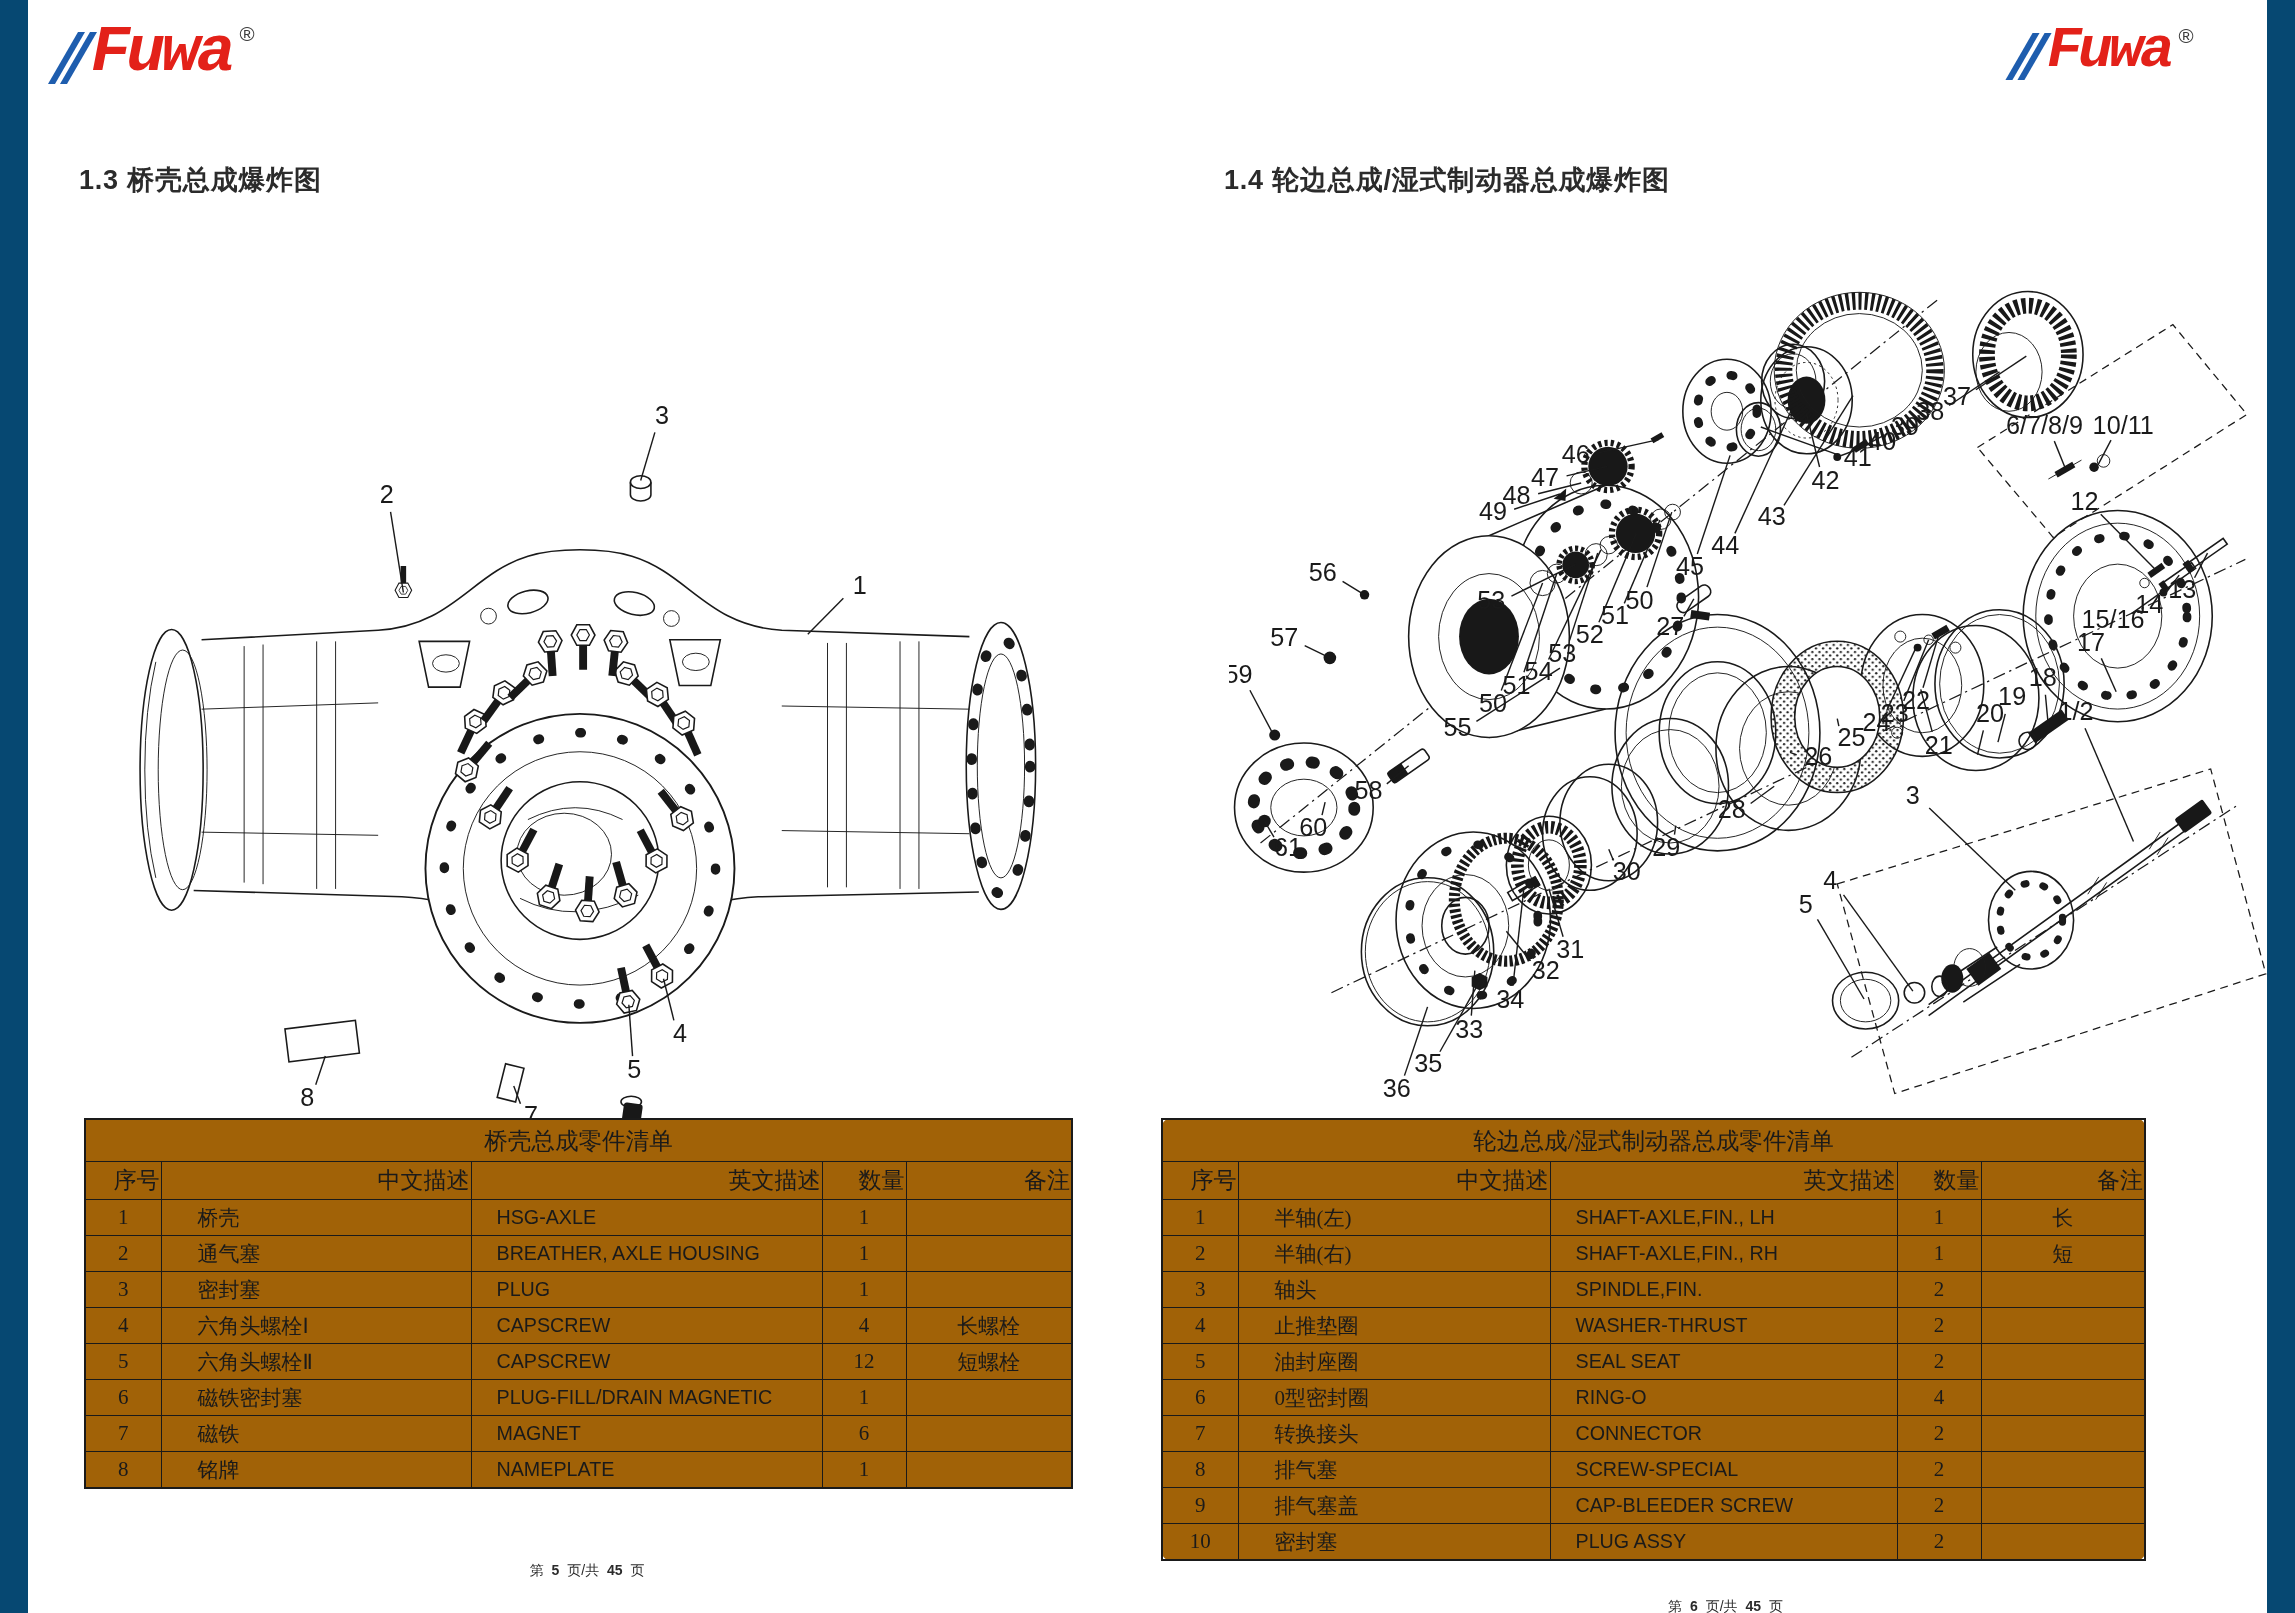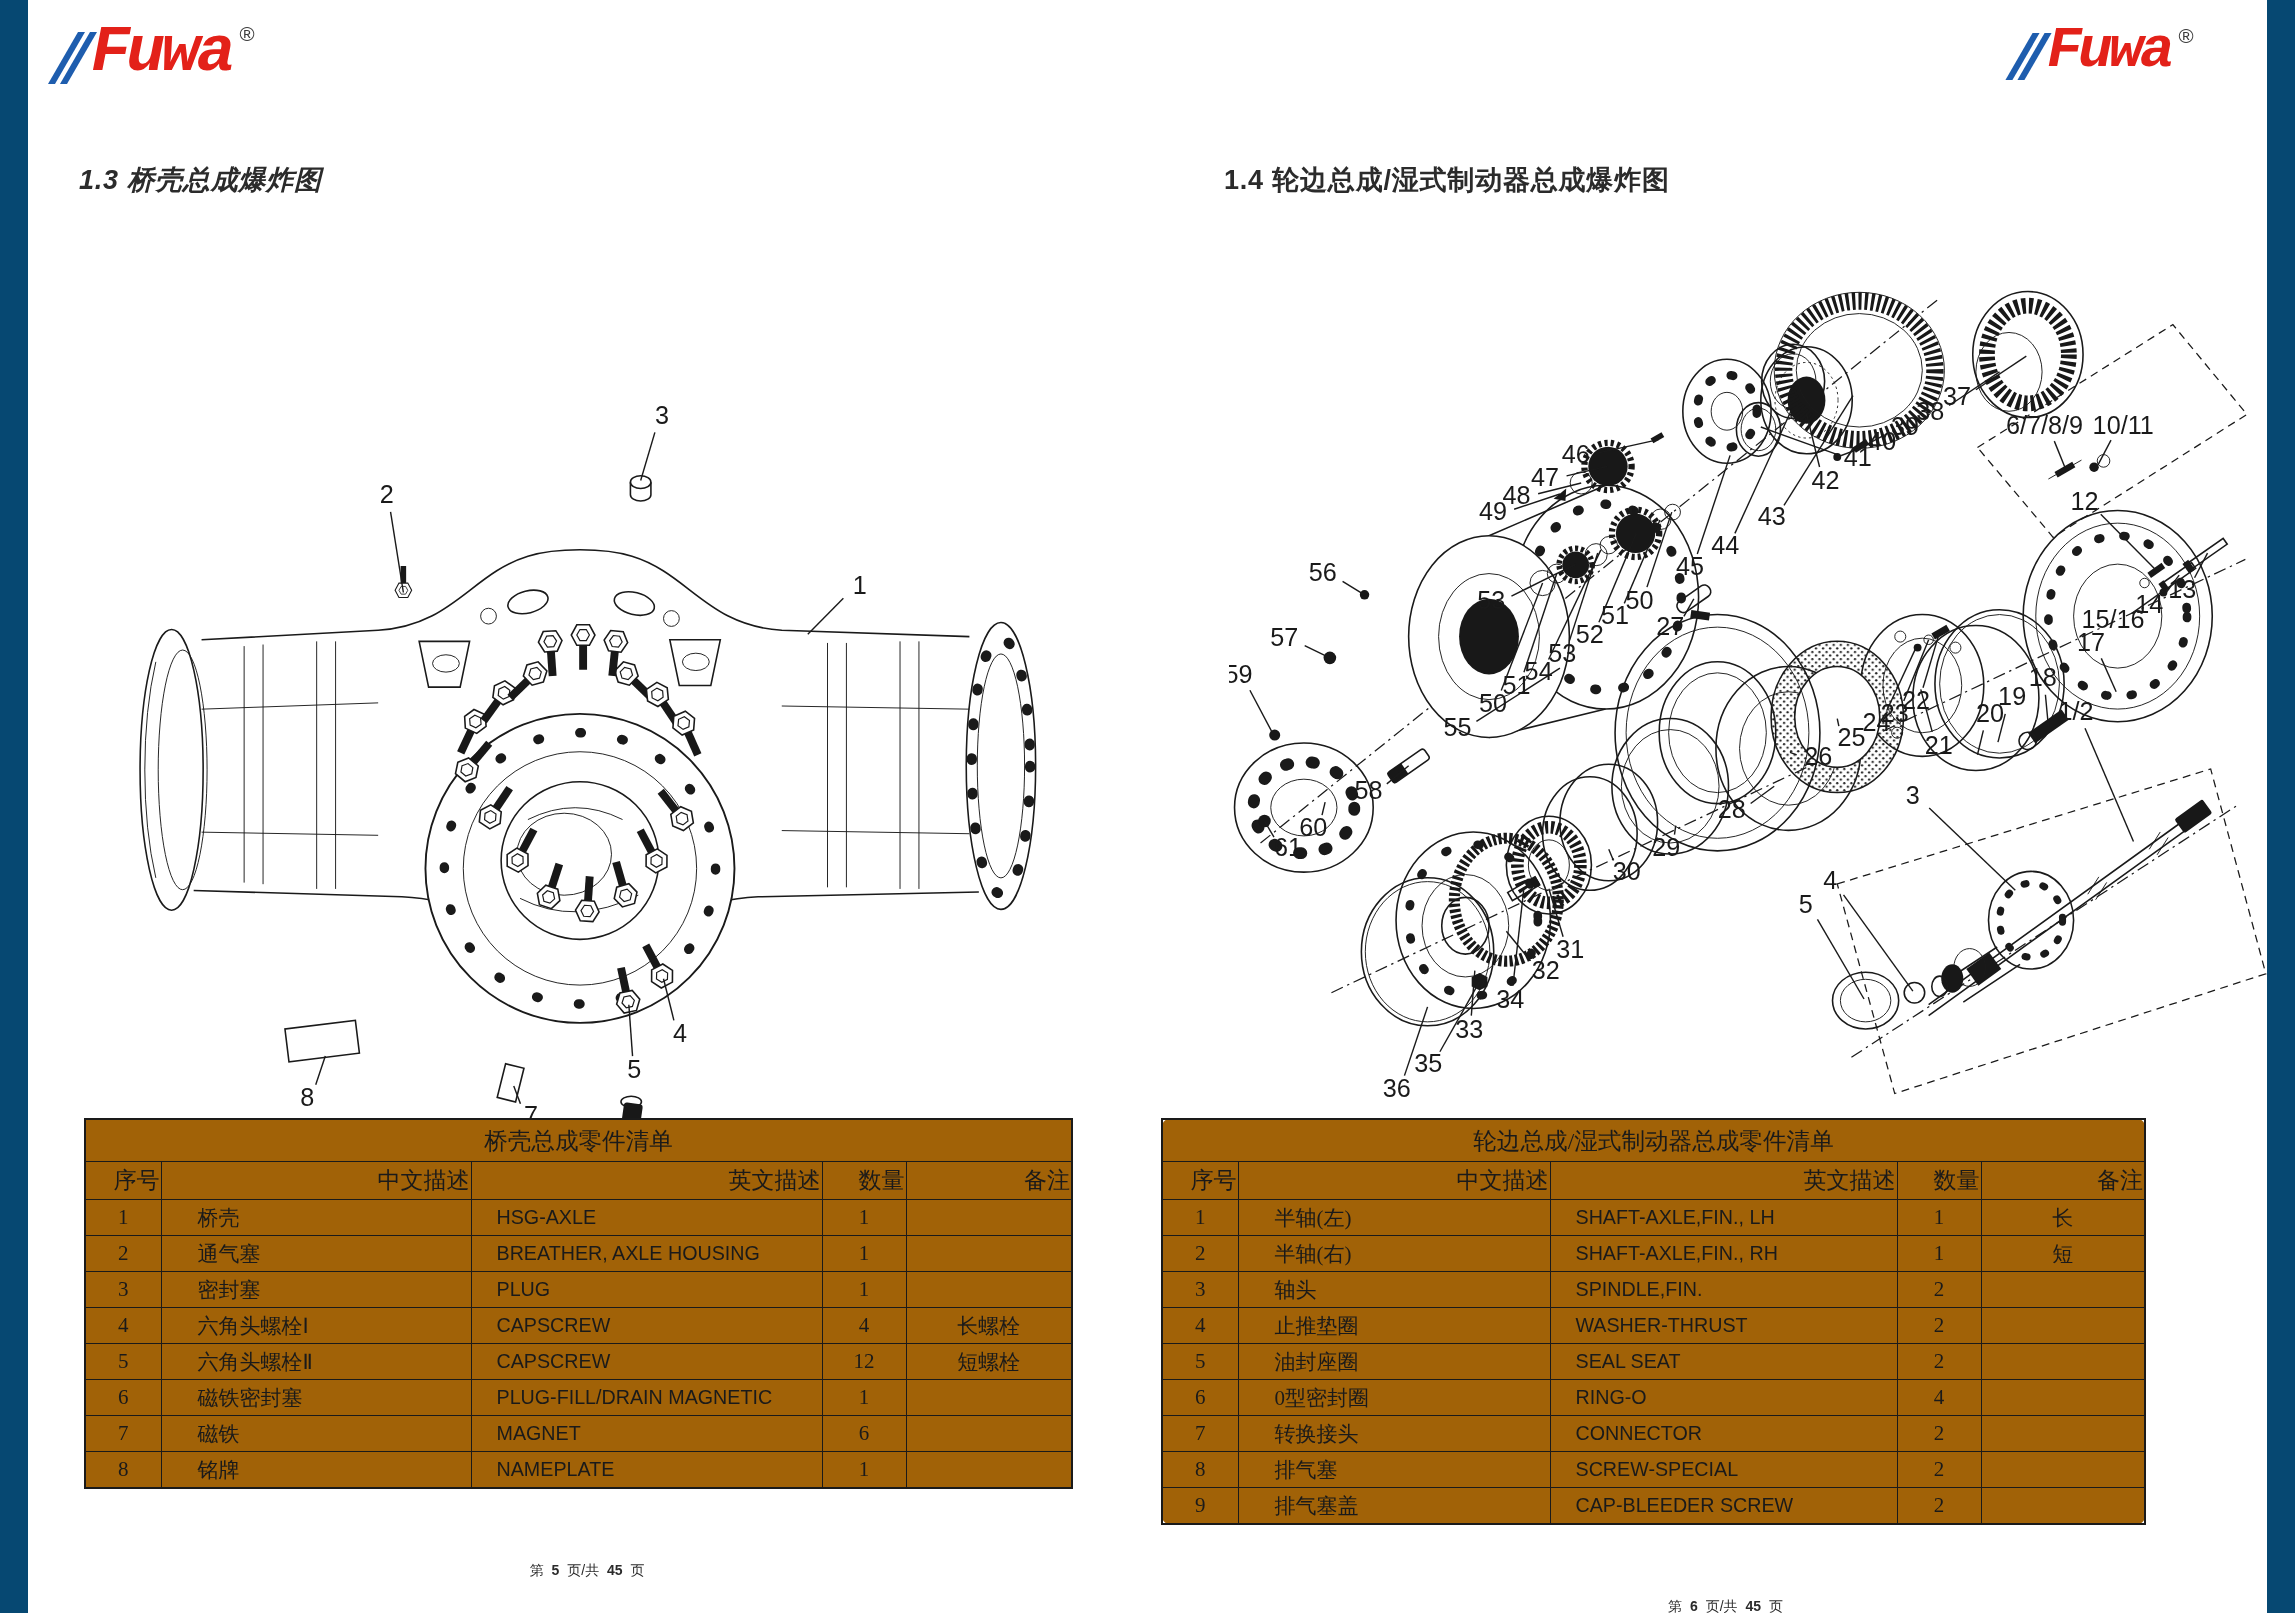"1.3 桥壳总成爆炸图" div.heading { font-style: italic -> none }
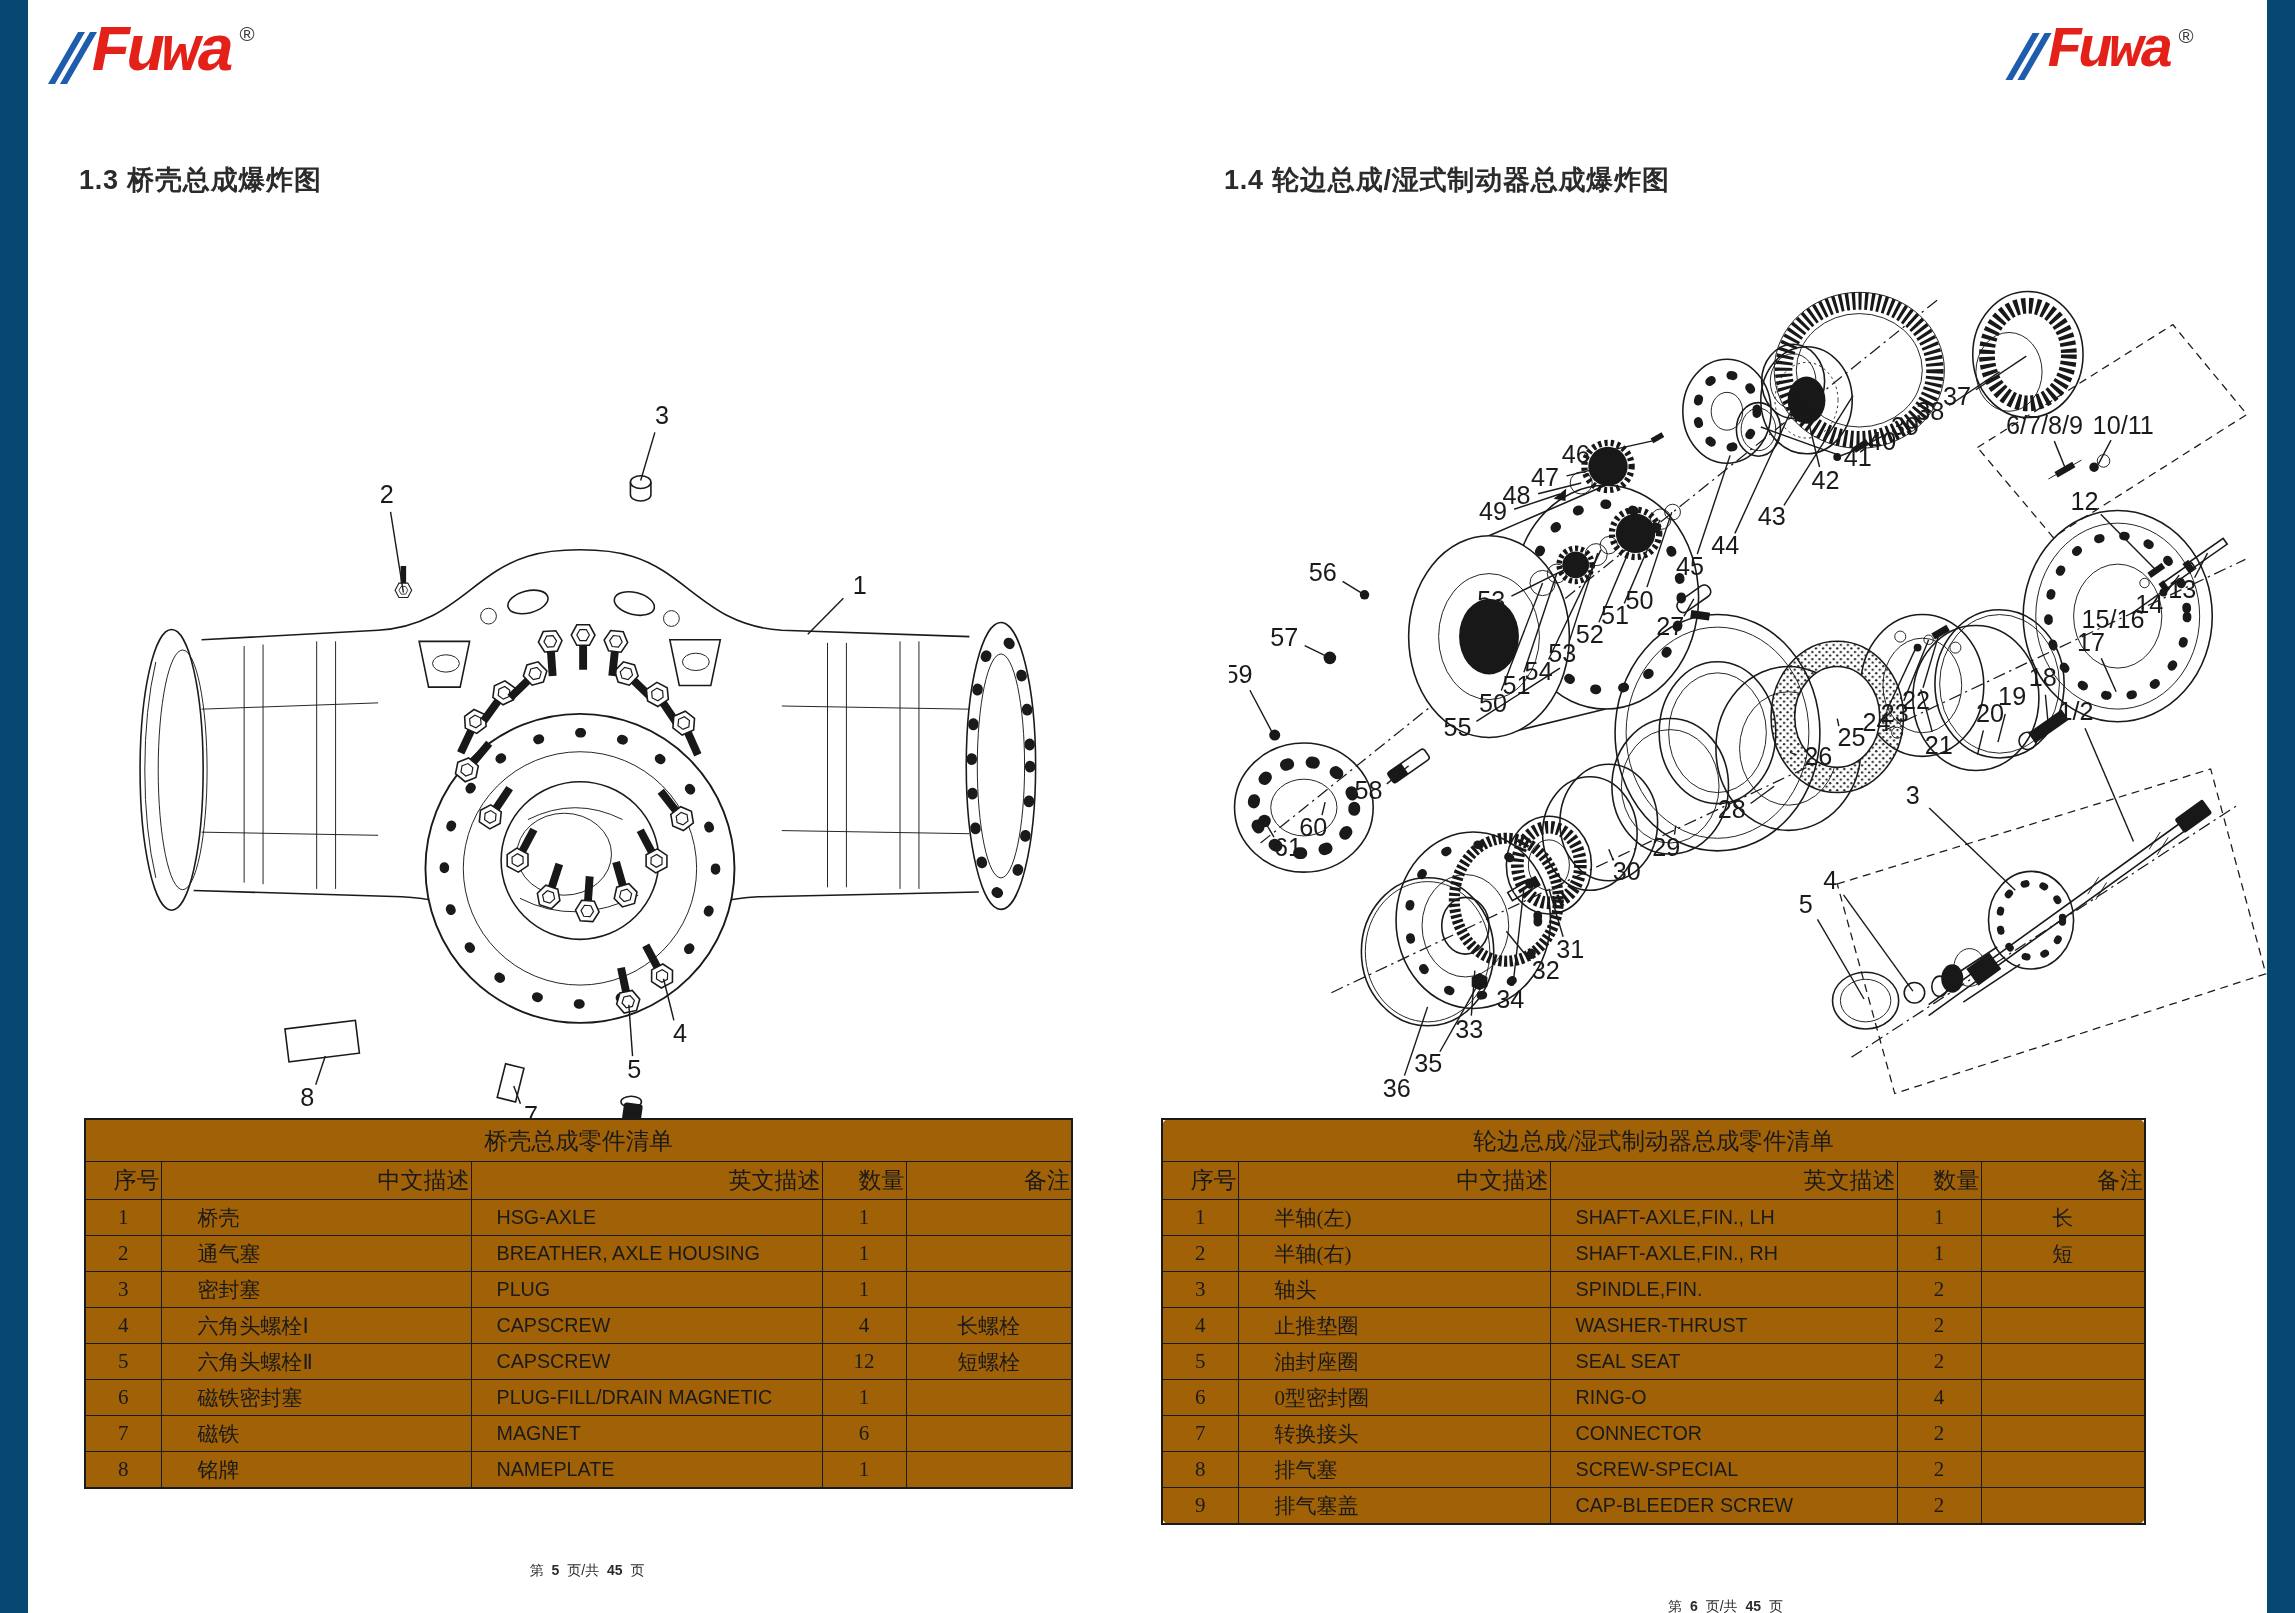"10" tr { html: none -> <tr> <td>10</td> <td>密封塞</td> <td>PLUG ASSY</td> <td>2</td> <td></td> </tr> }
